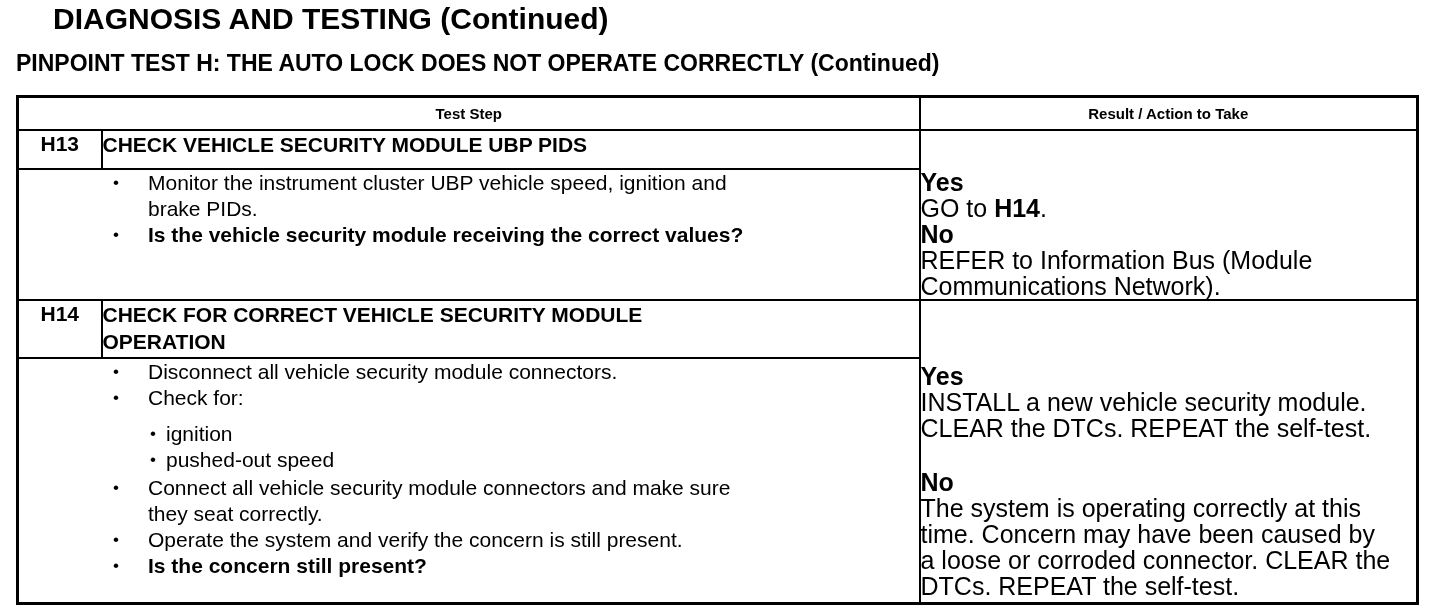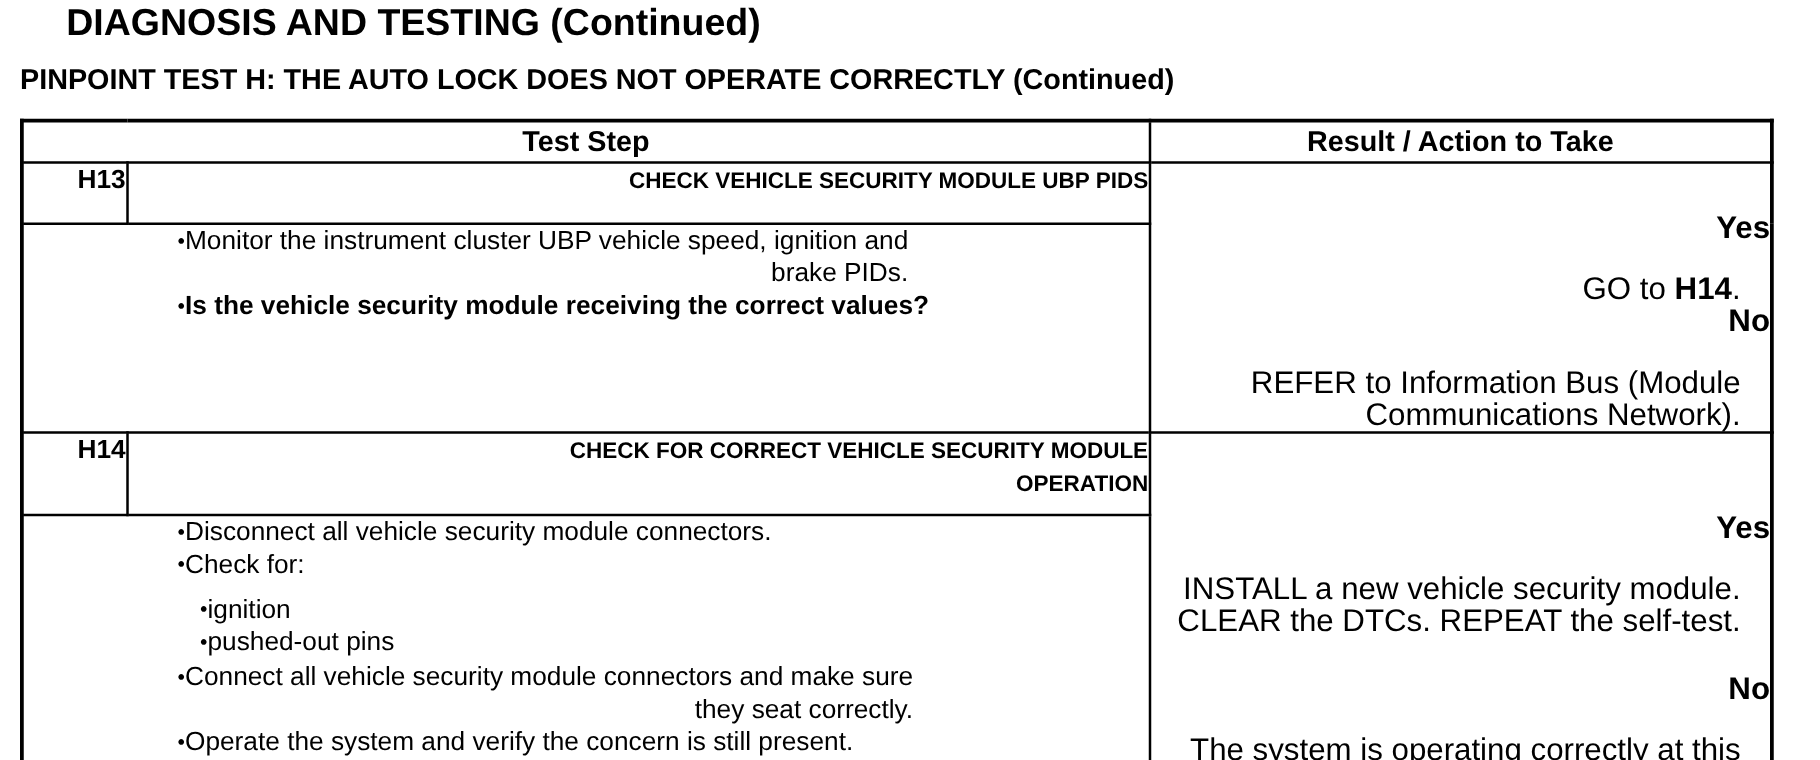"Test Step" .pinpoint th { font-size: 23px -> 15px }
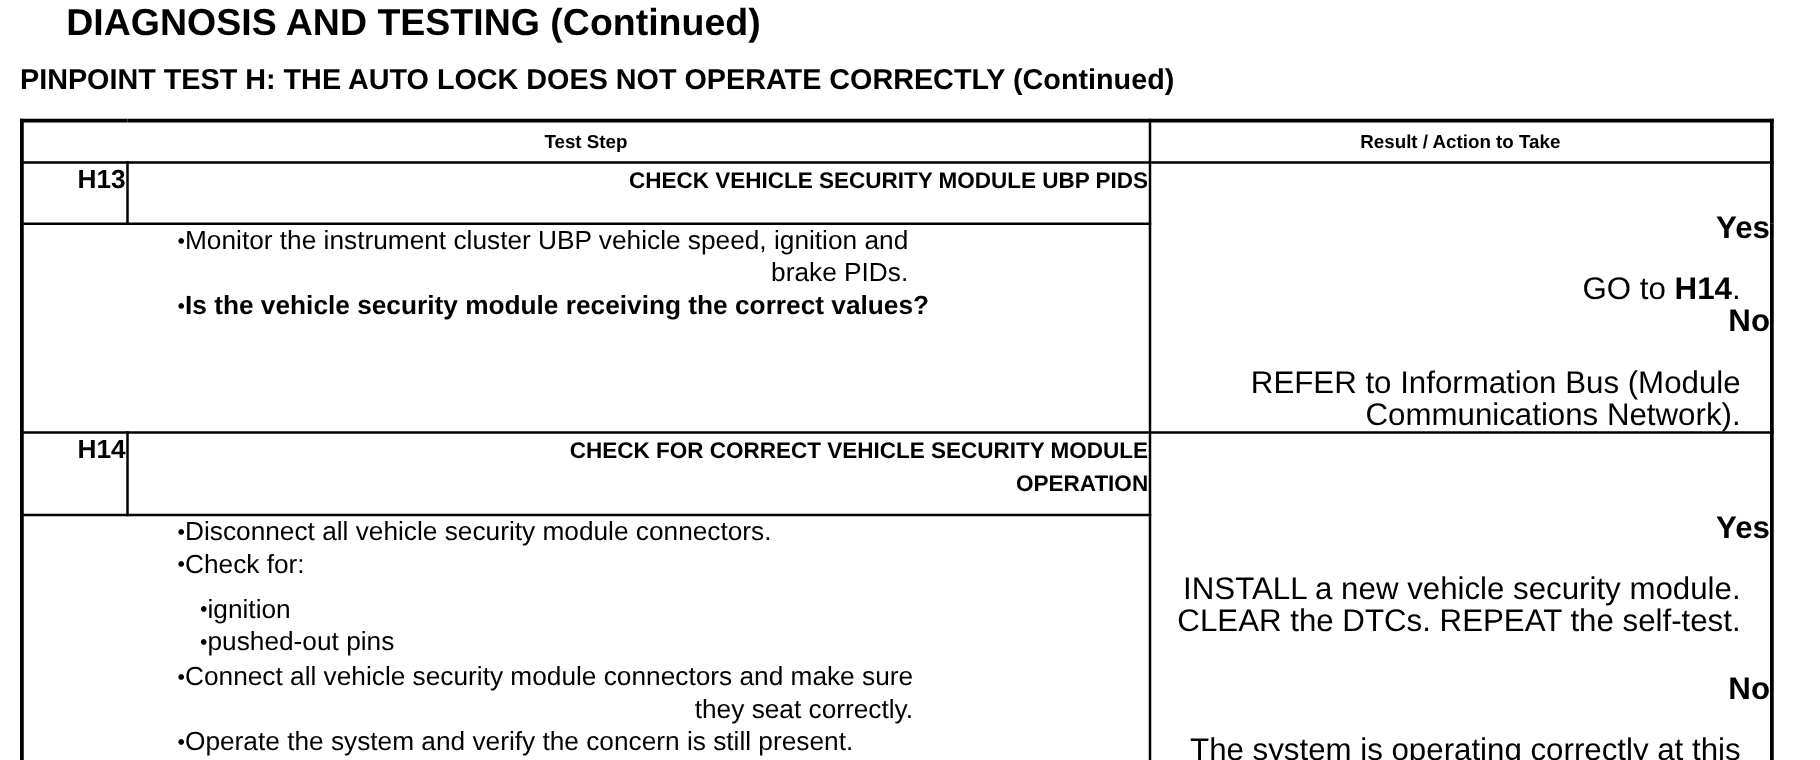"H13" .pinpoint th, .pinpoint td { text-align: right -> none }
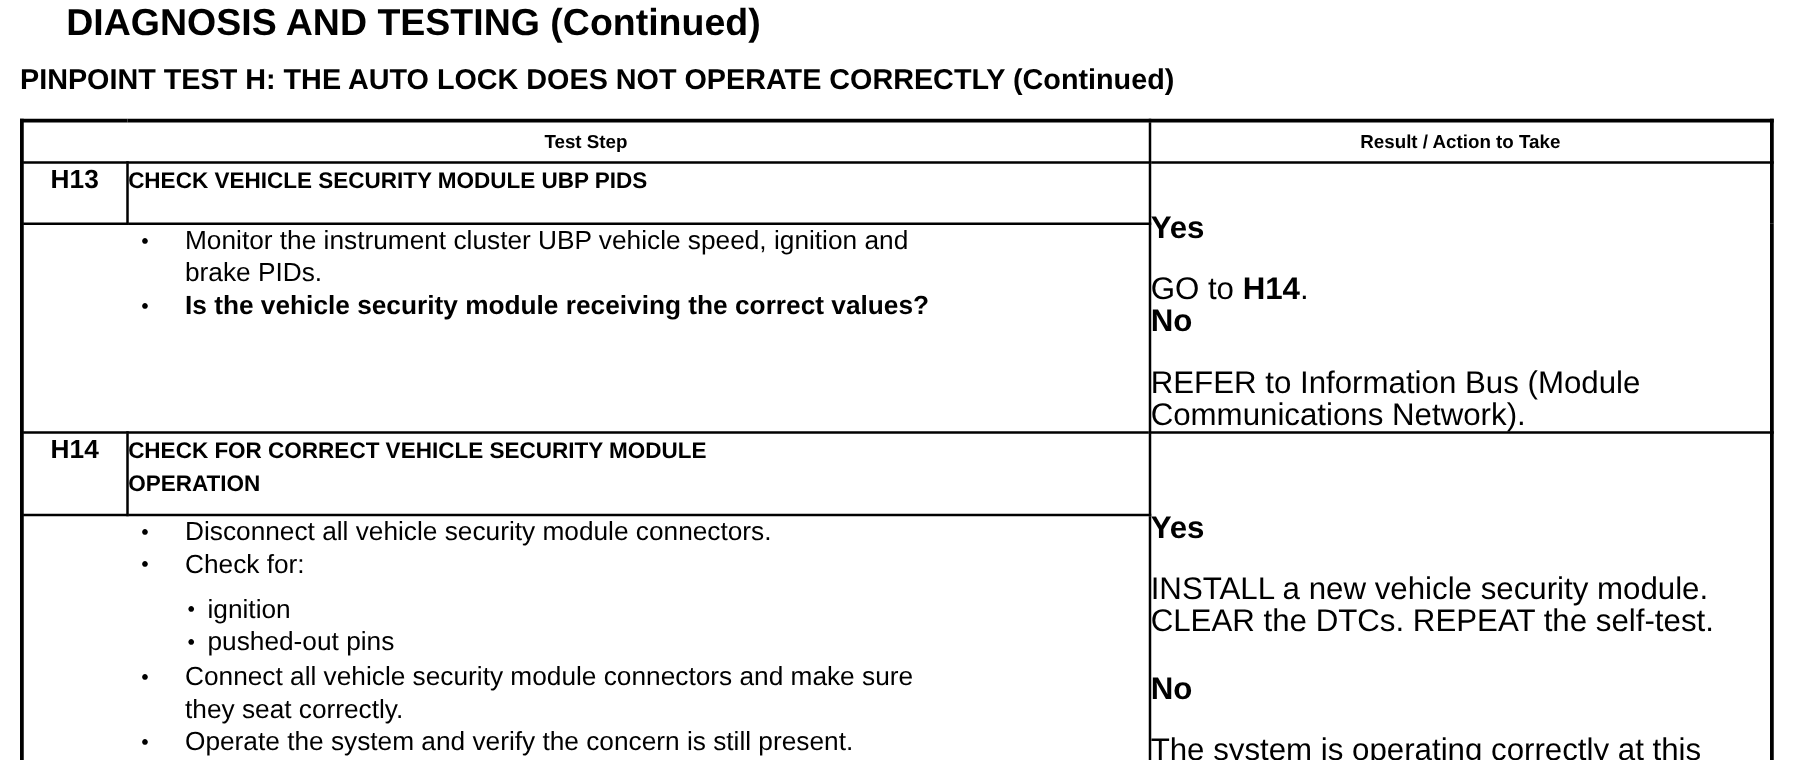"CHECK VEHICLE SECURITY MODULE UBP" .title-cell { font-size: 18px -> 21px }
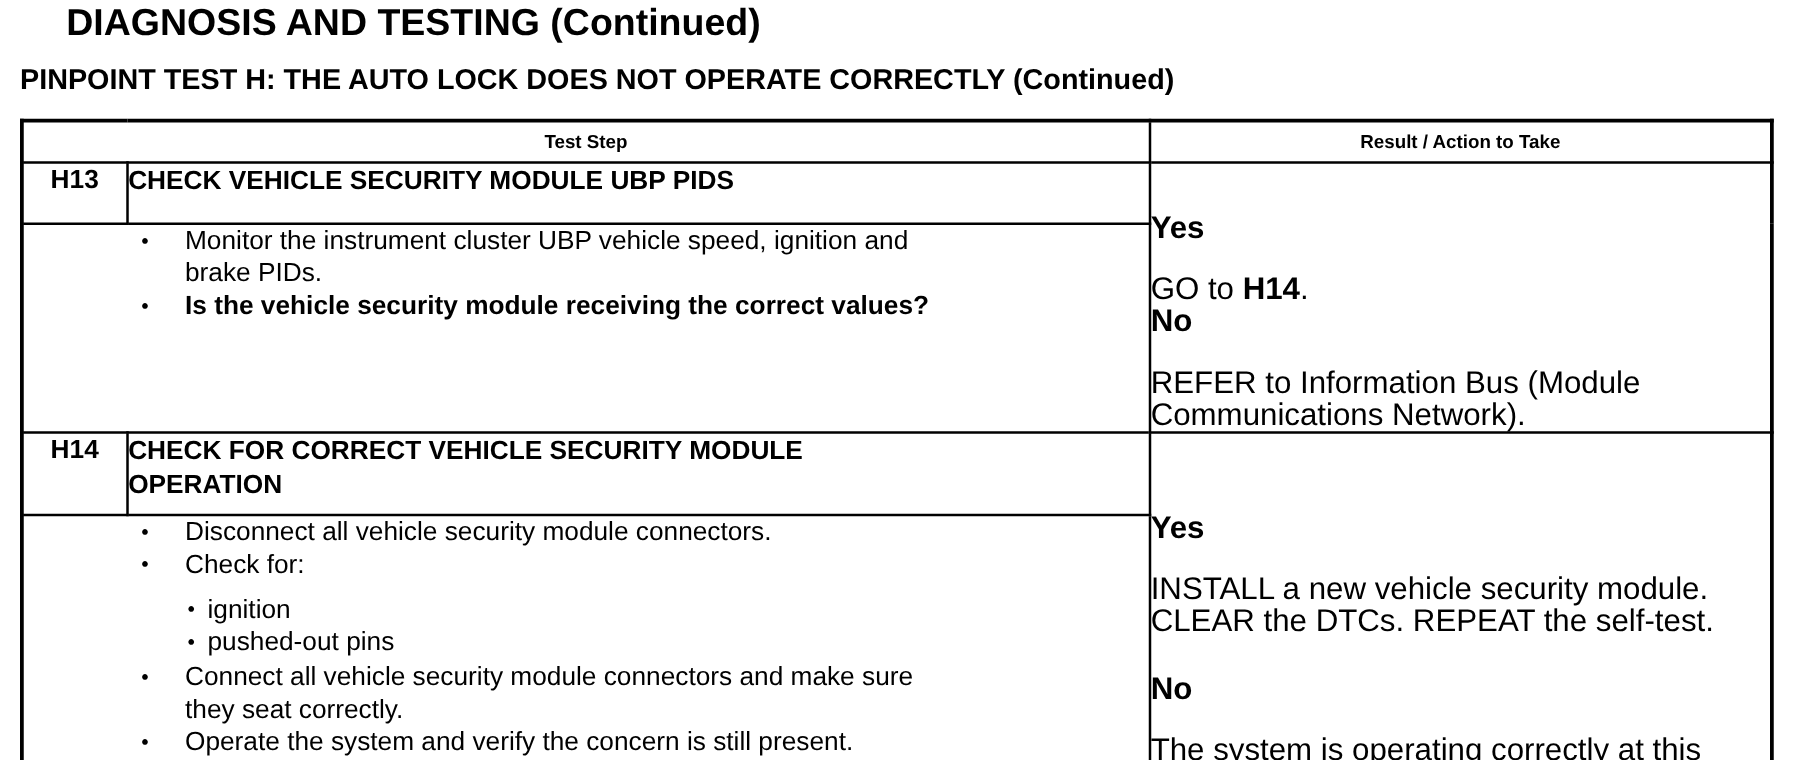"GO to H14." .para { margin-top: 23px -> none }
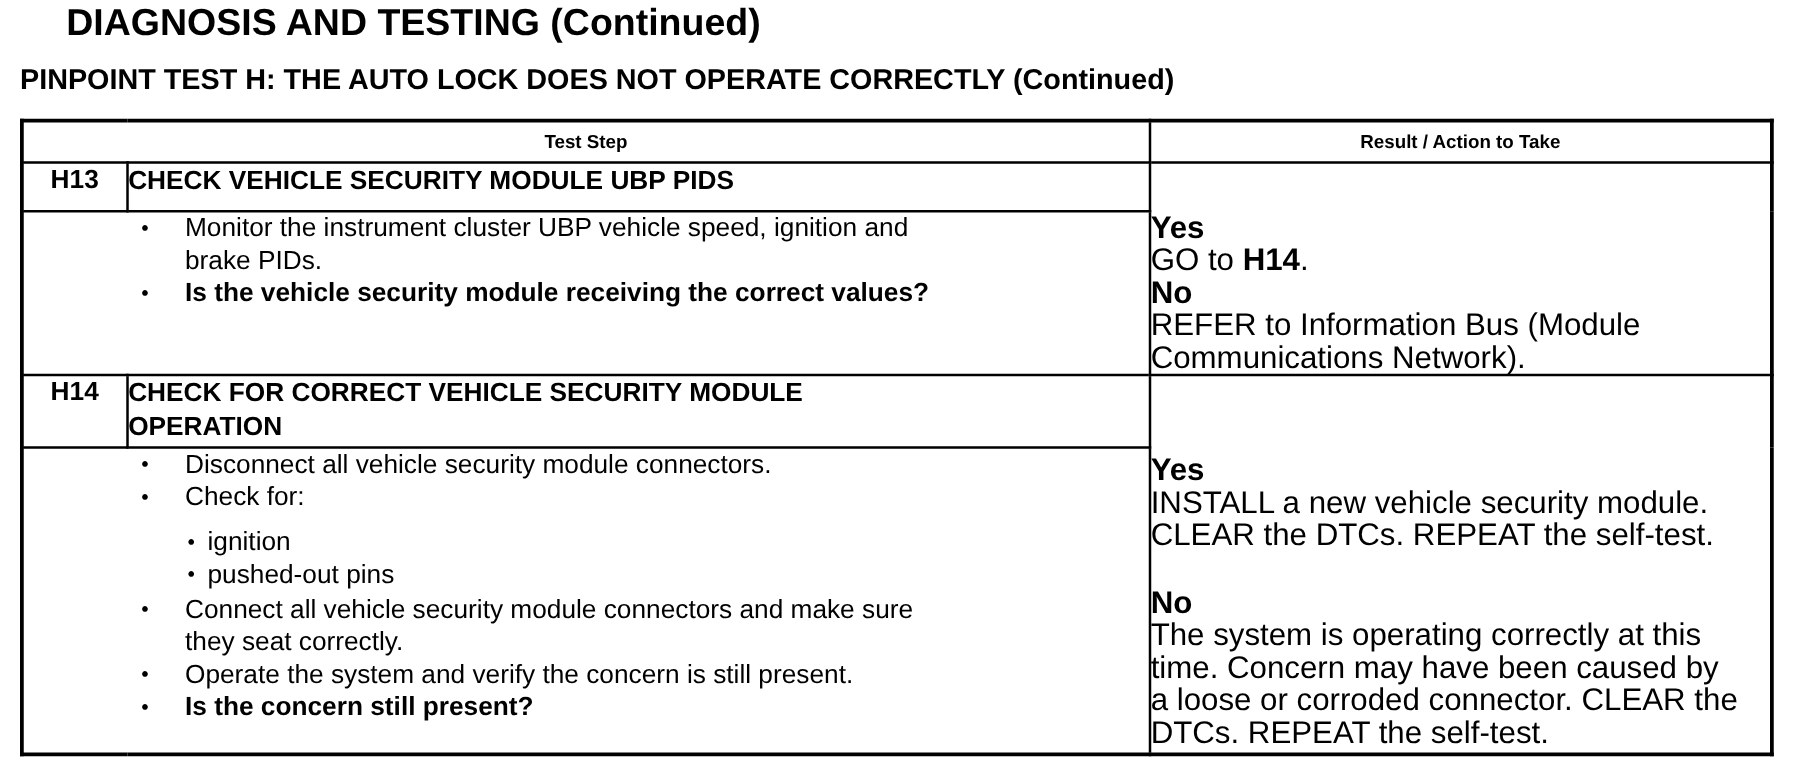"pushed-out pins" span.btxt { text: pins -> speed }
